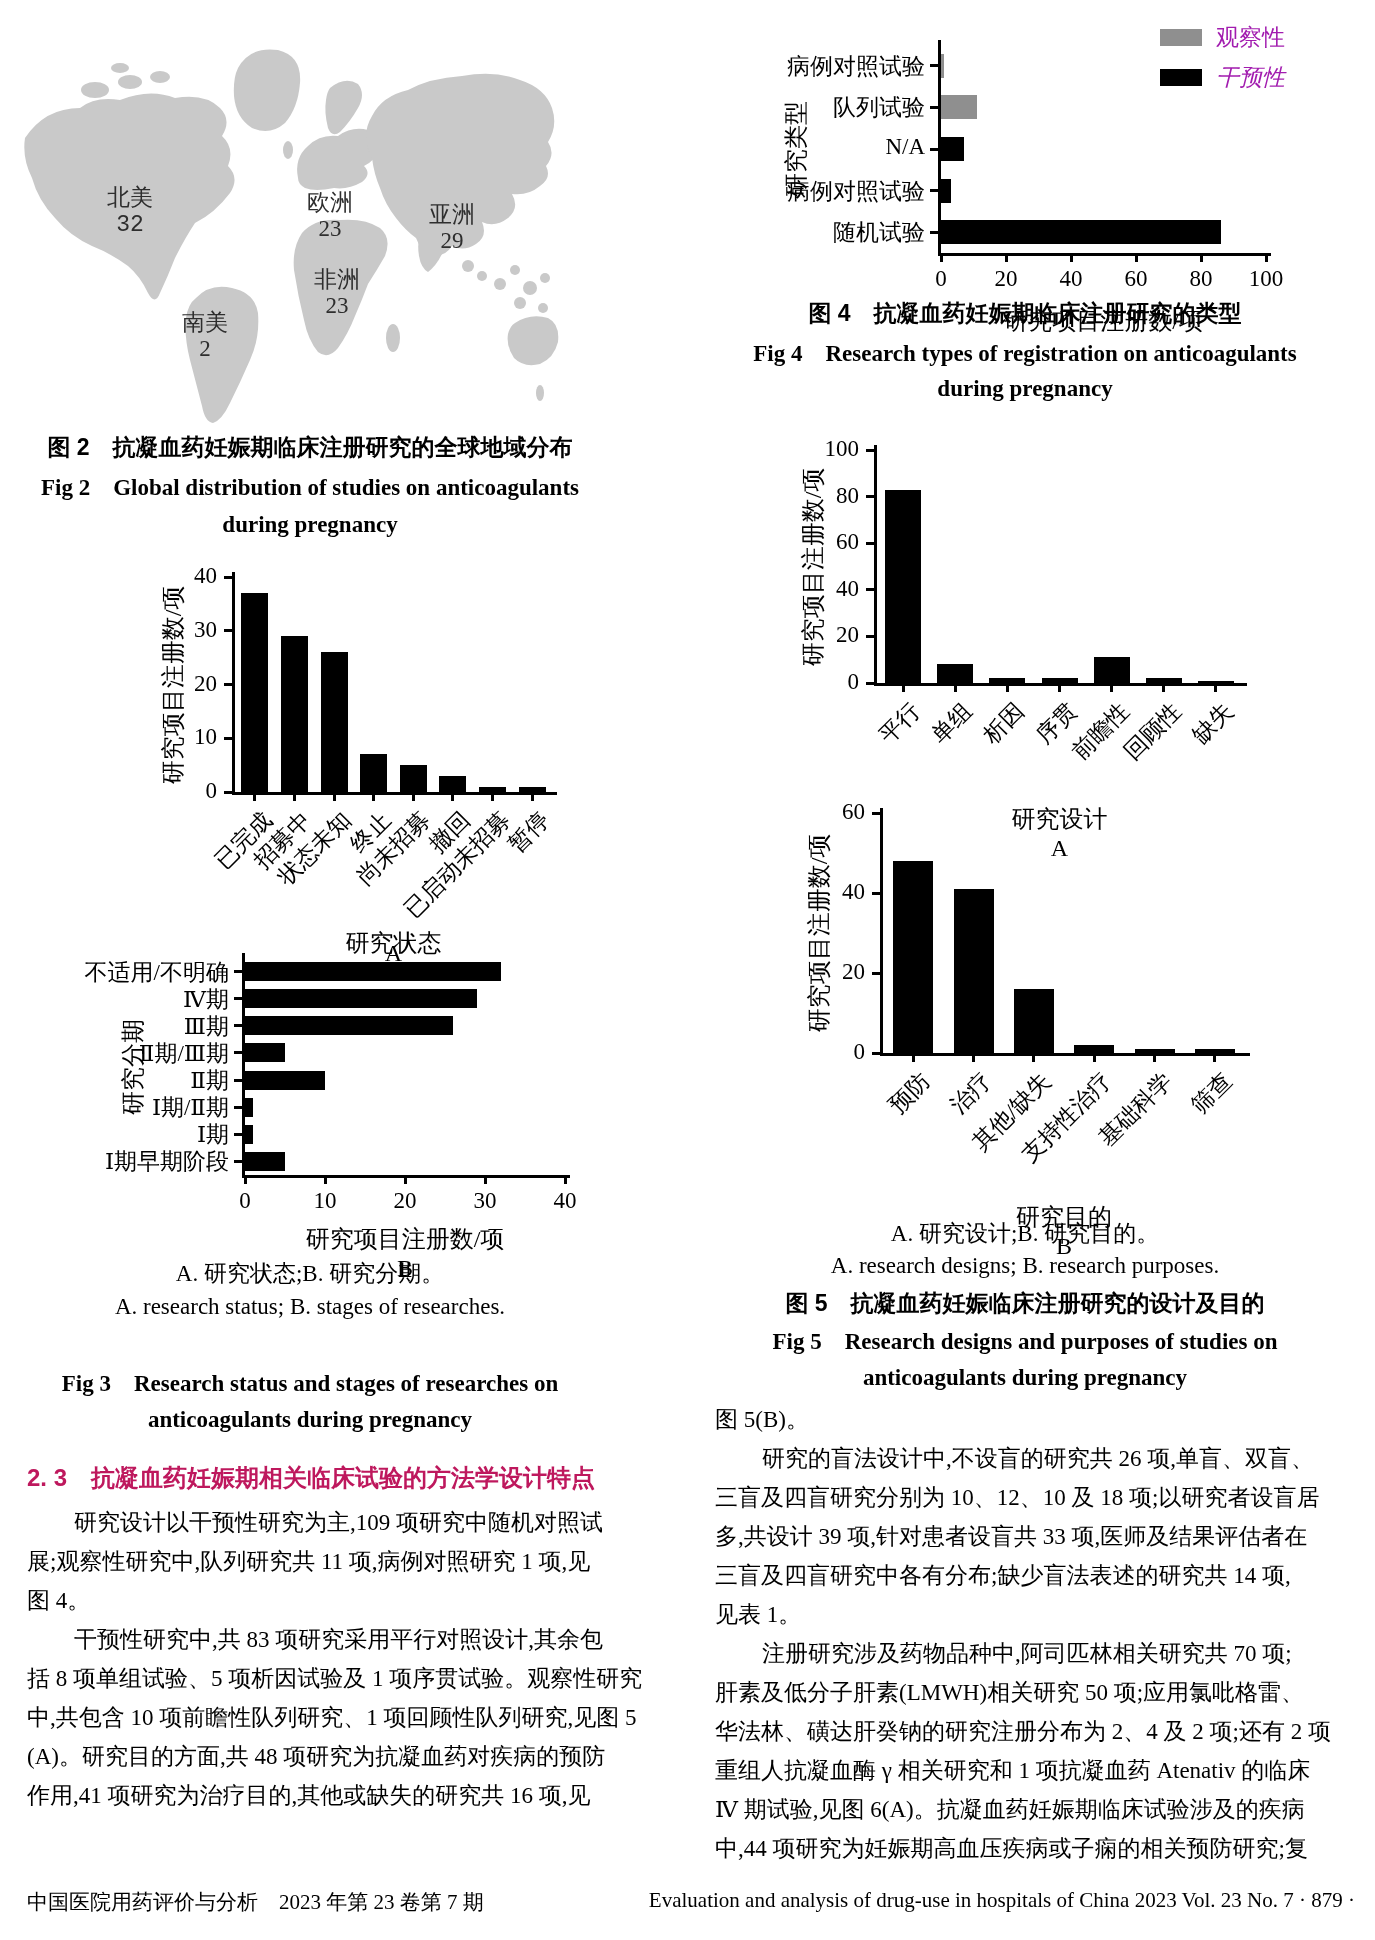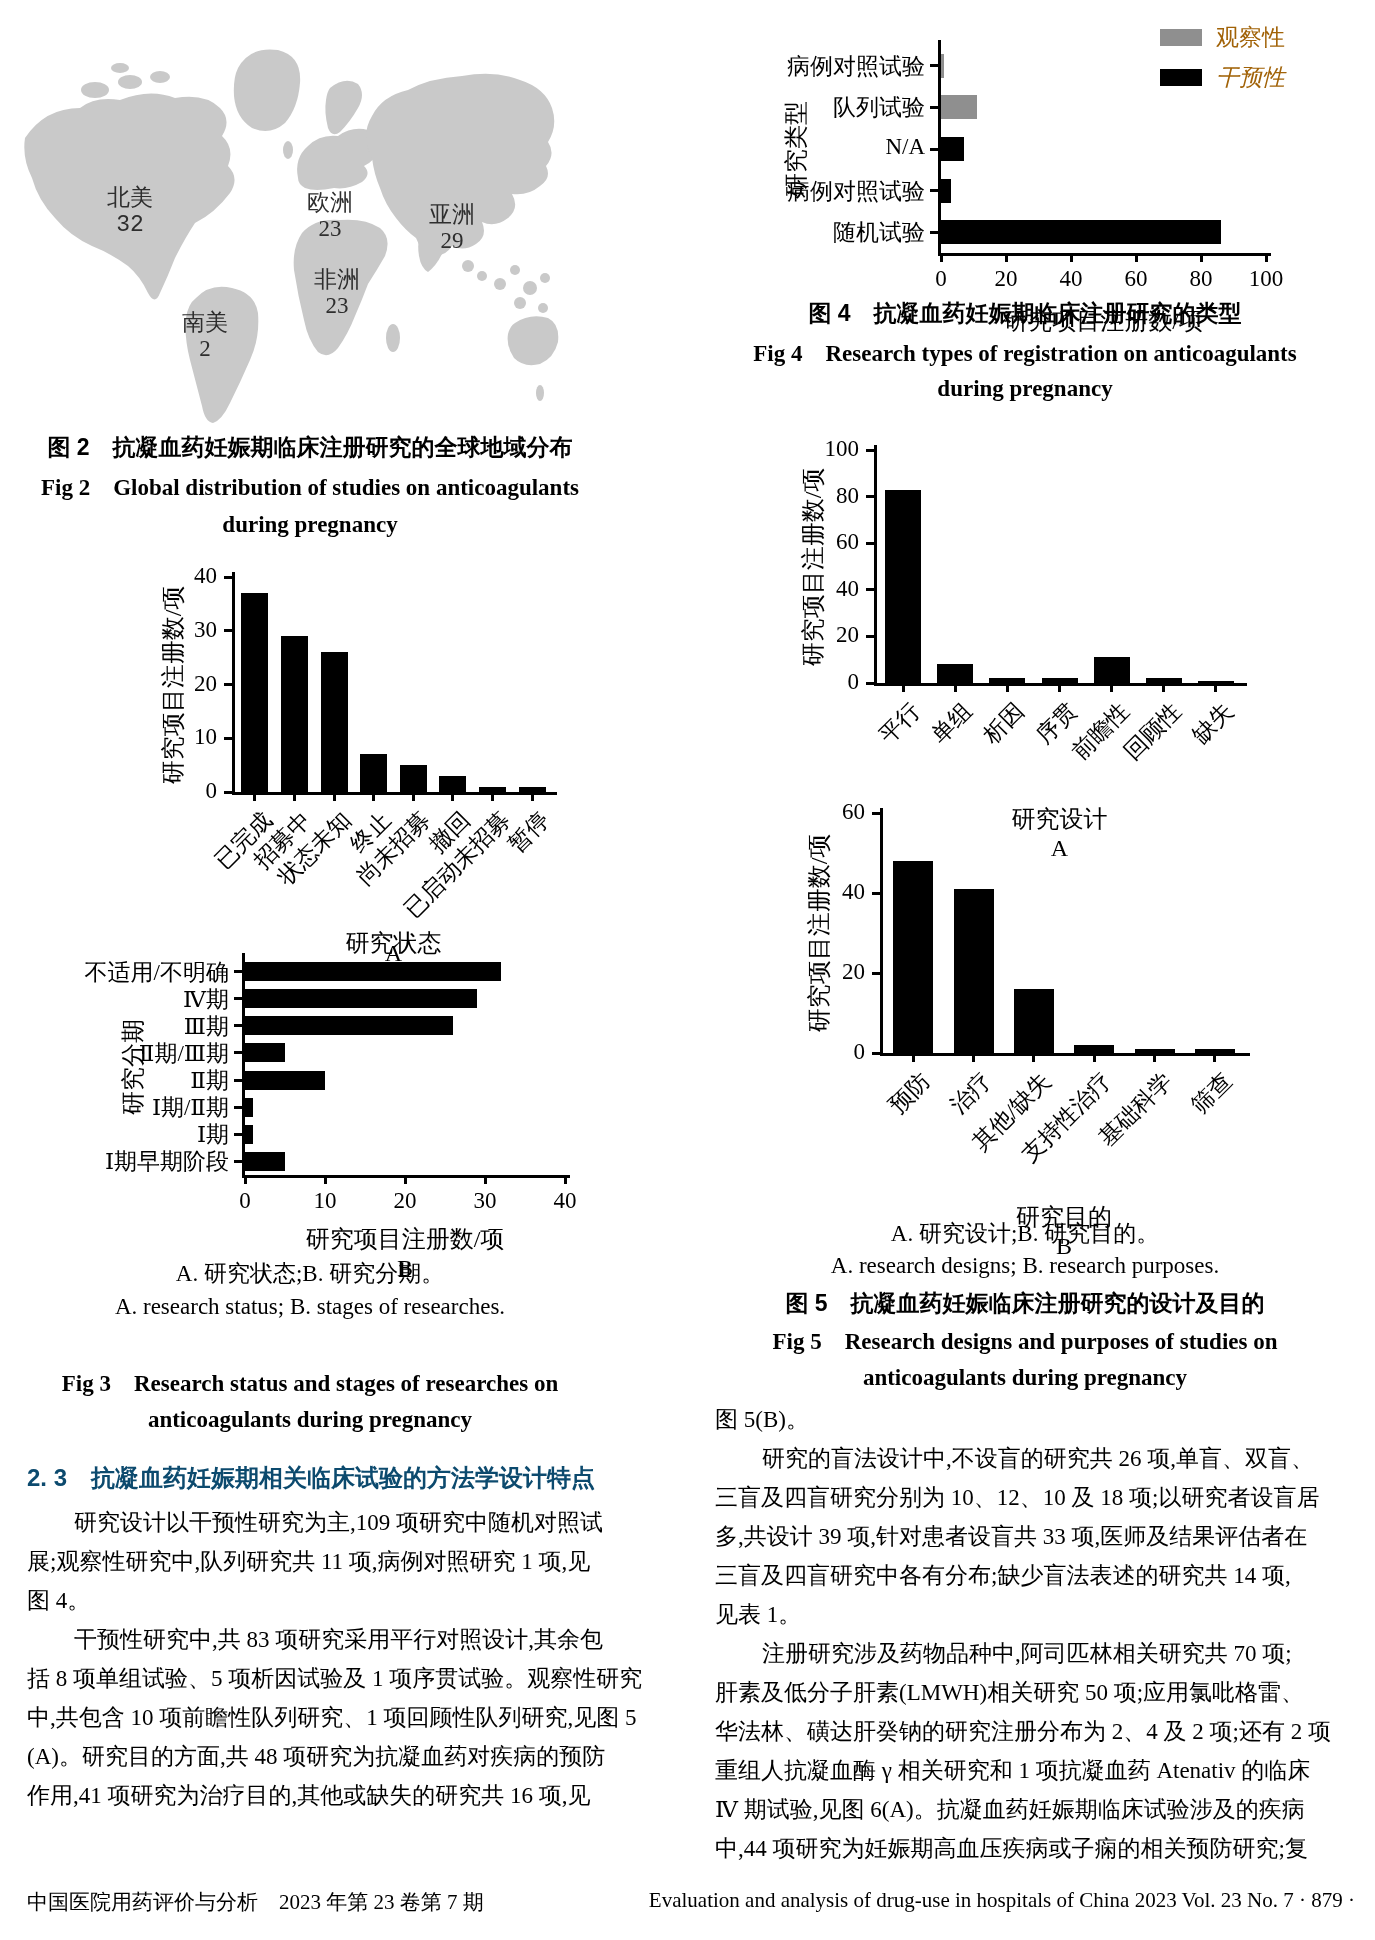"观察性" .legend-row { color: #a16207 -> #a21caf }
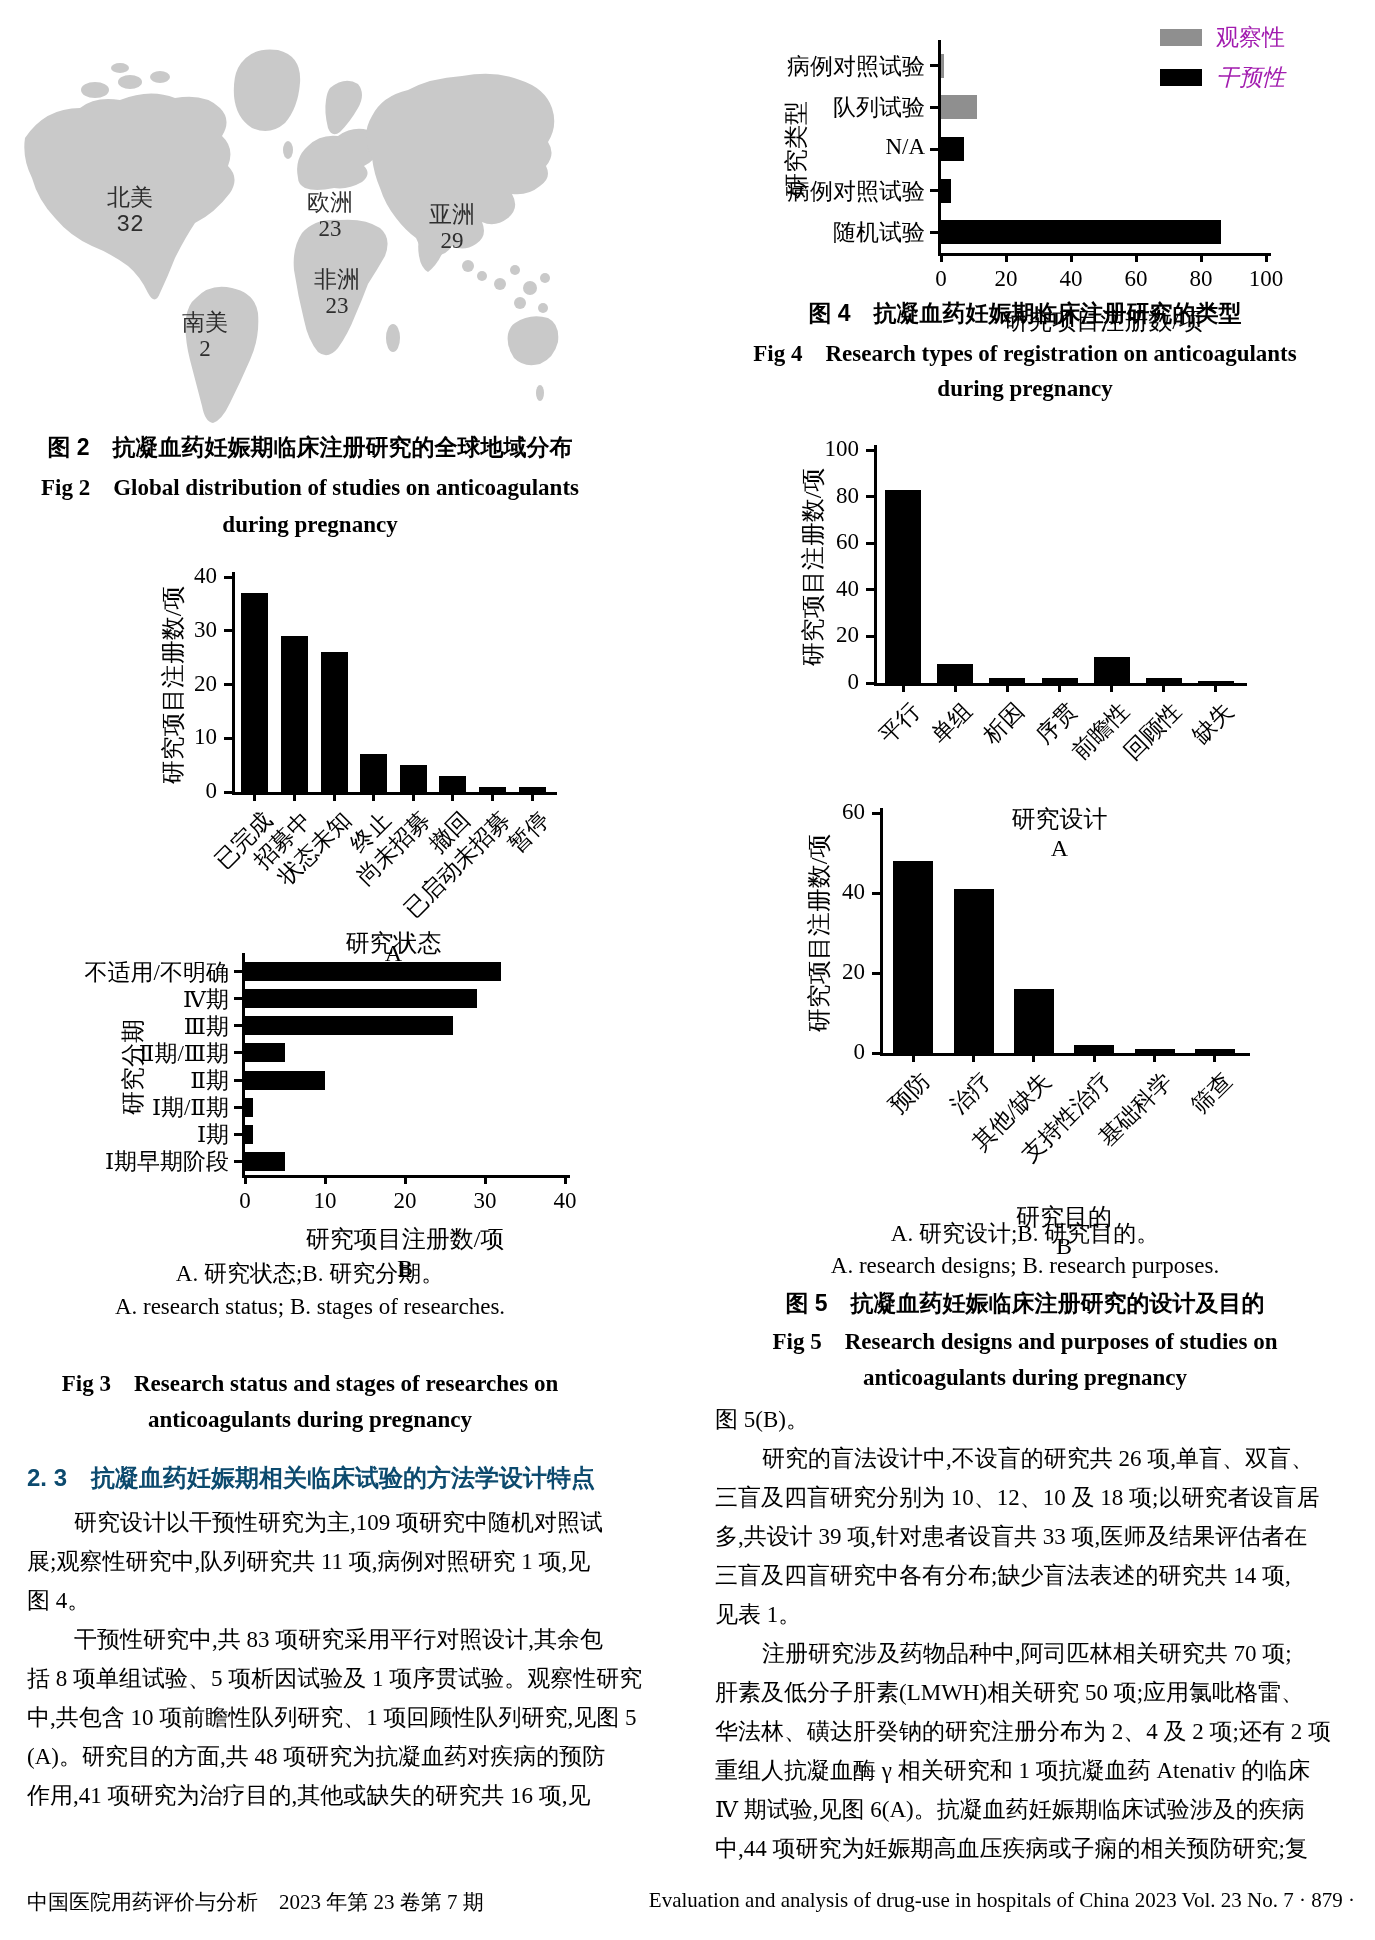"2. 3 抗凝血药妊娠期相关临床试验的方法学设计特点" .heading { color: #0c4a6e -> #be185d }
